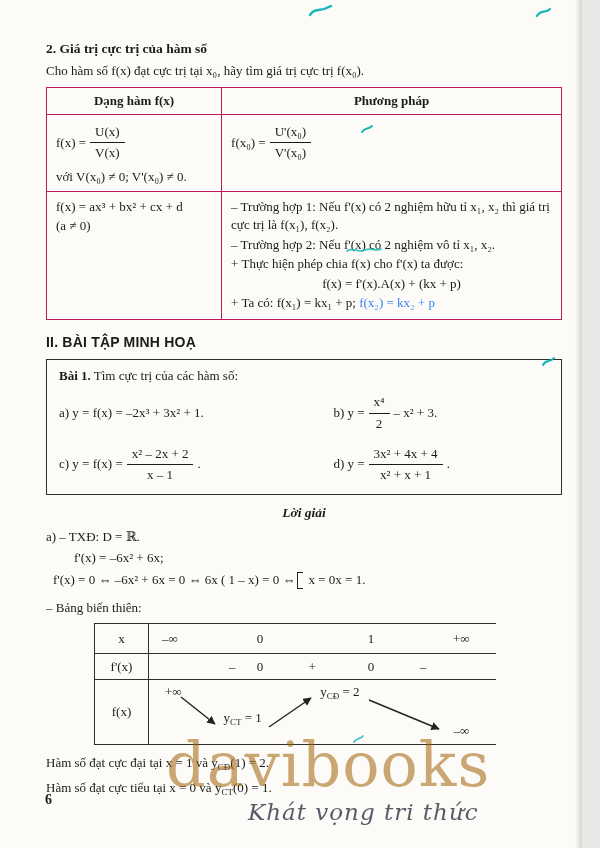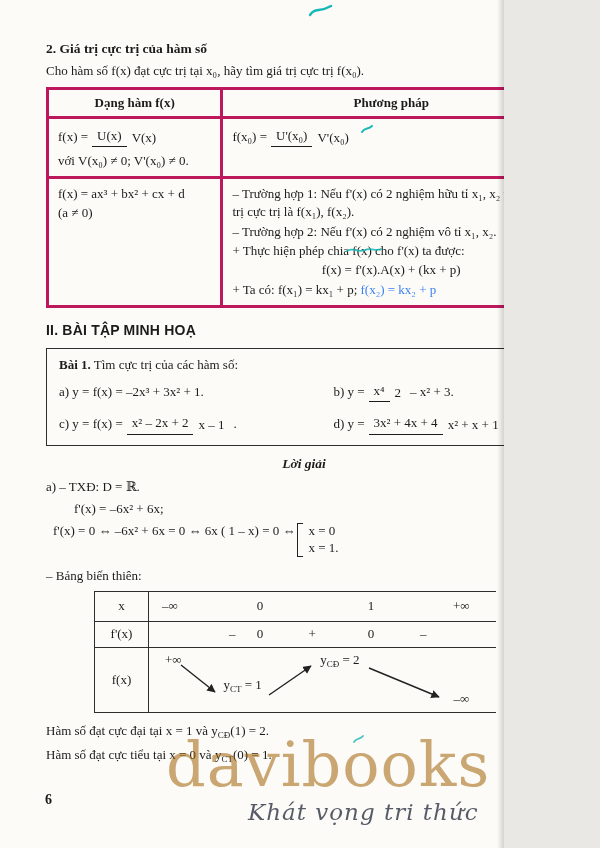"2. Giá trị cực trị" .page { width: 504px -> 582px }
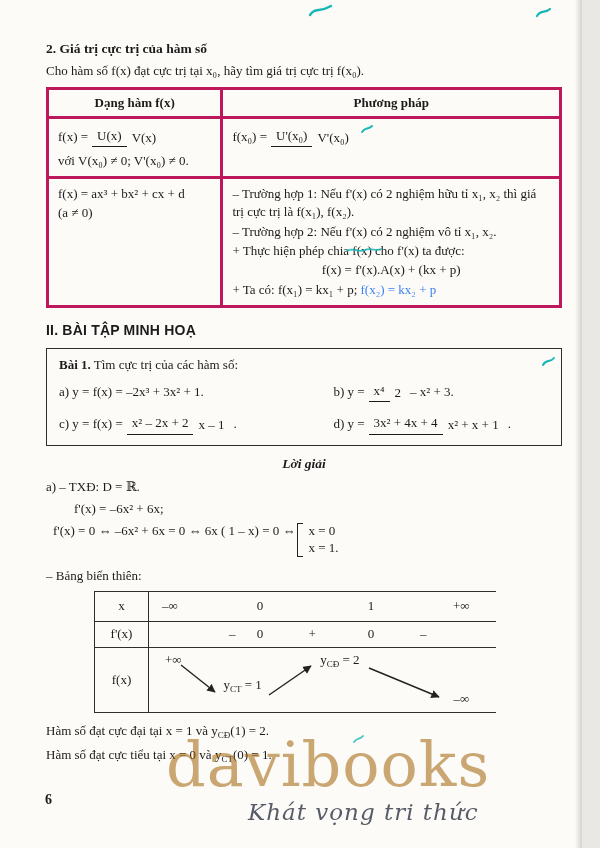"Dạng hàm f(x)" .mtable th,.mtable td { border: 3px solid #be185d -> 1px solid #be185d }
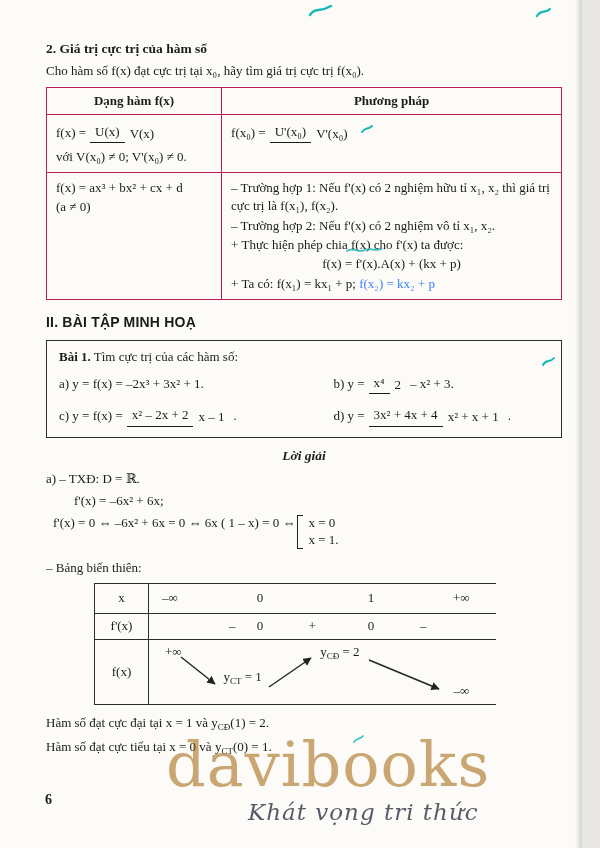"U(x)" .frac { flex-direction: row -> column }
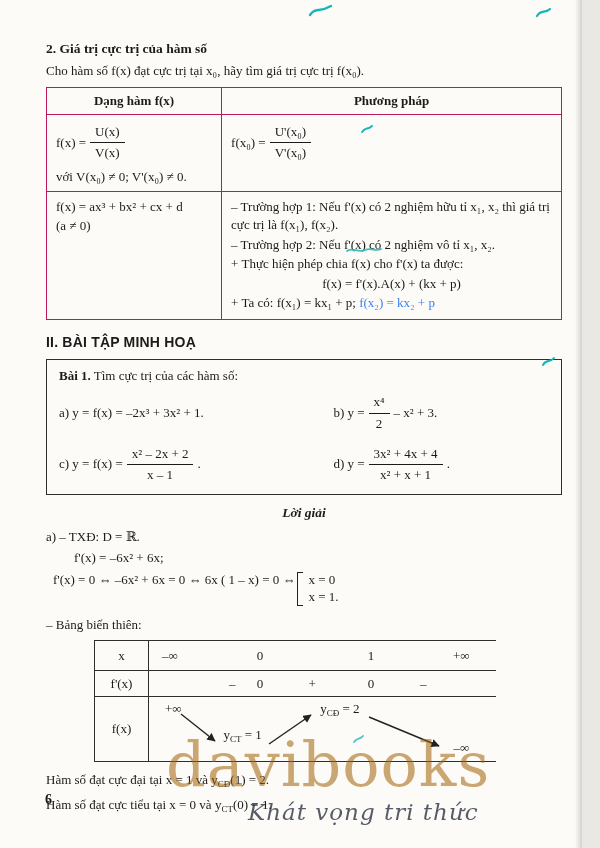"x = 0" .cases { flex-direction: column -> row }
